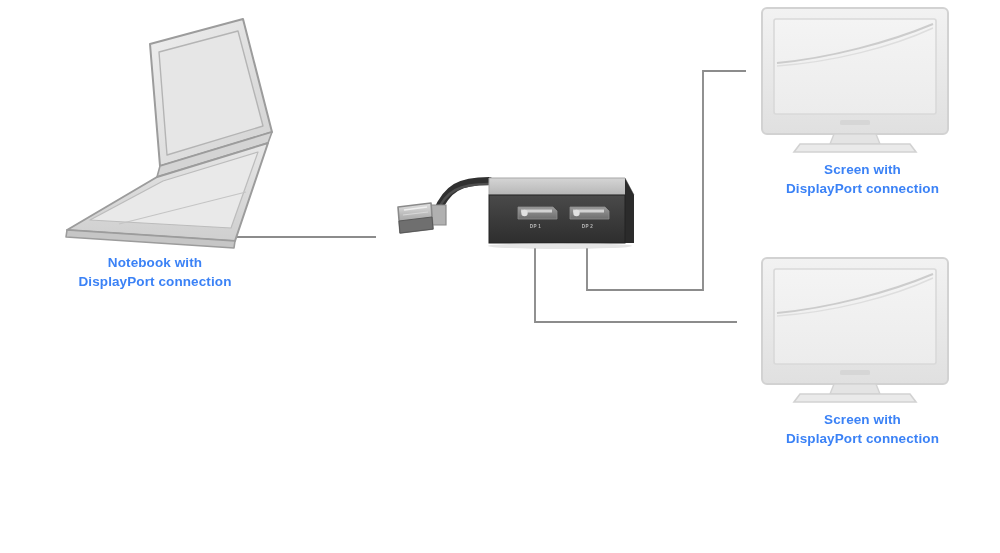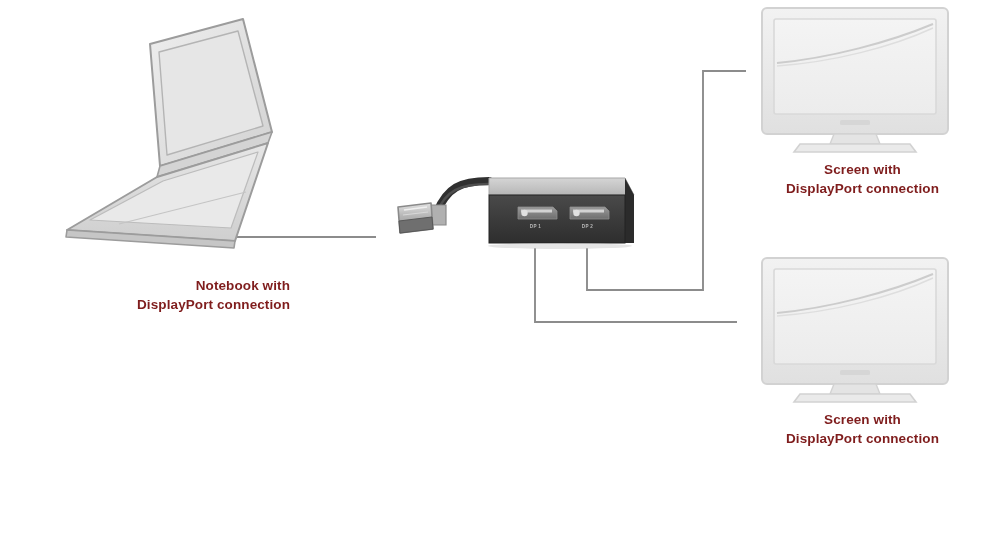"Screen with" .caption { color: #7f1d1d -> #3b82f6 }
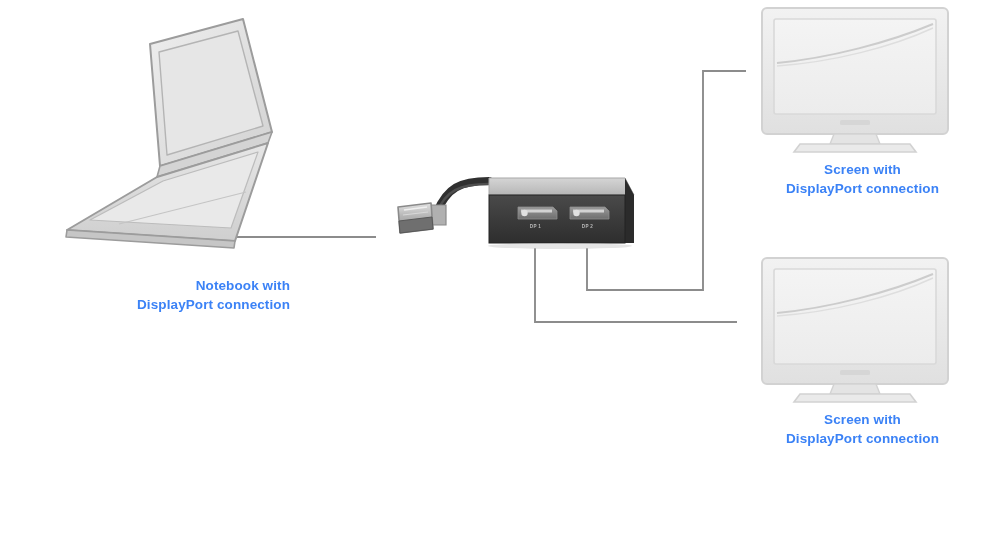"Notebook with" #caption-notebook { text-align: right -> none; top: 276px -> 253px }
